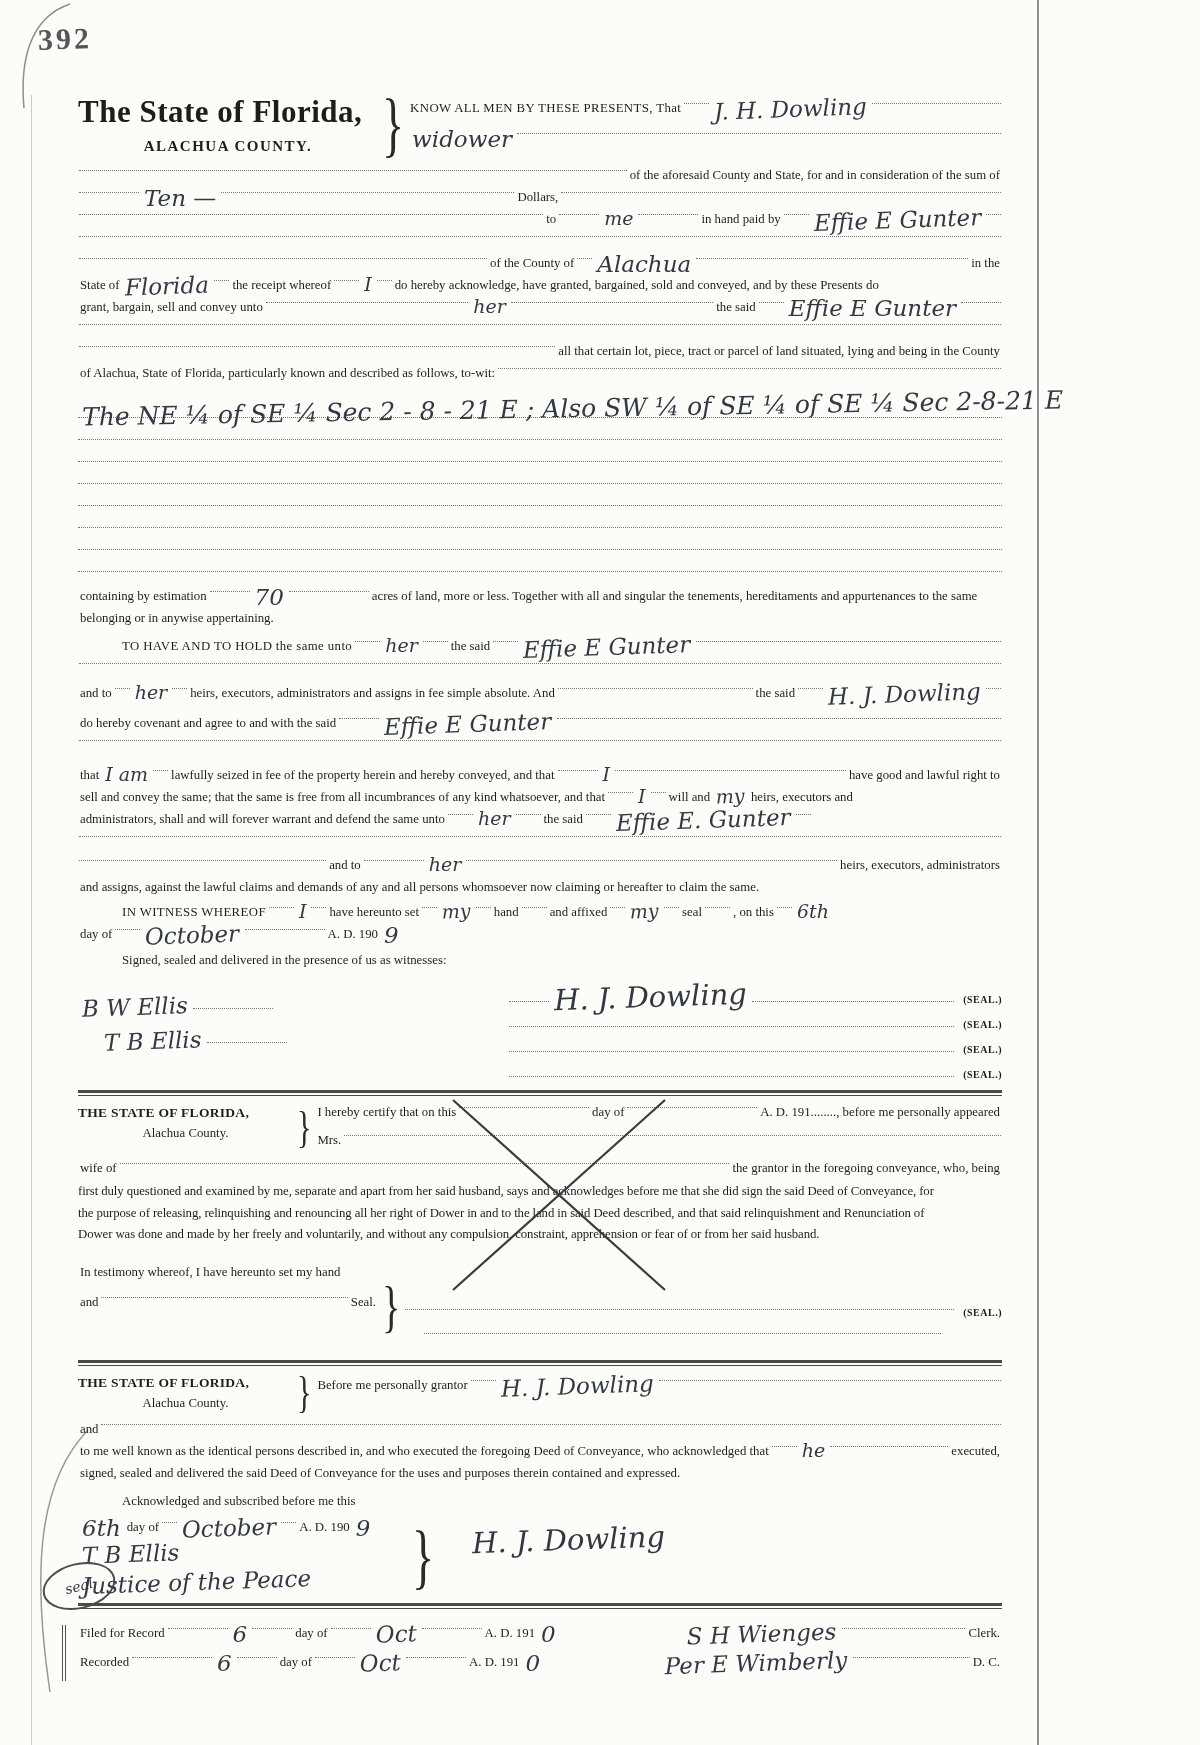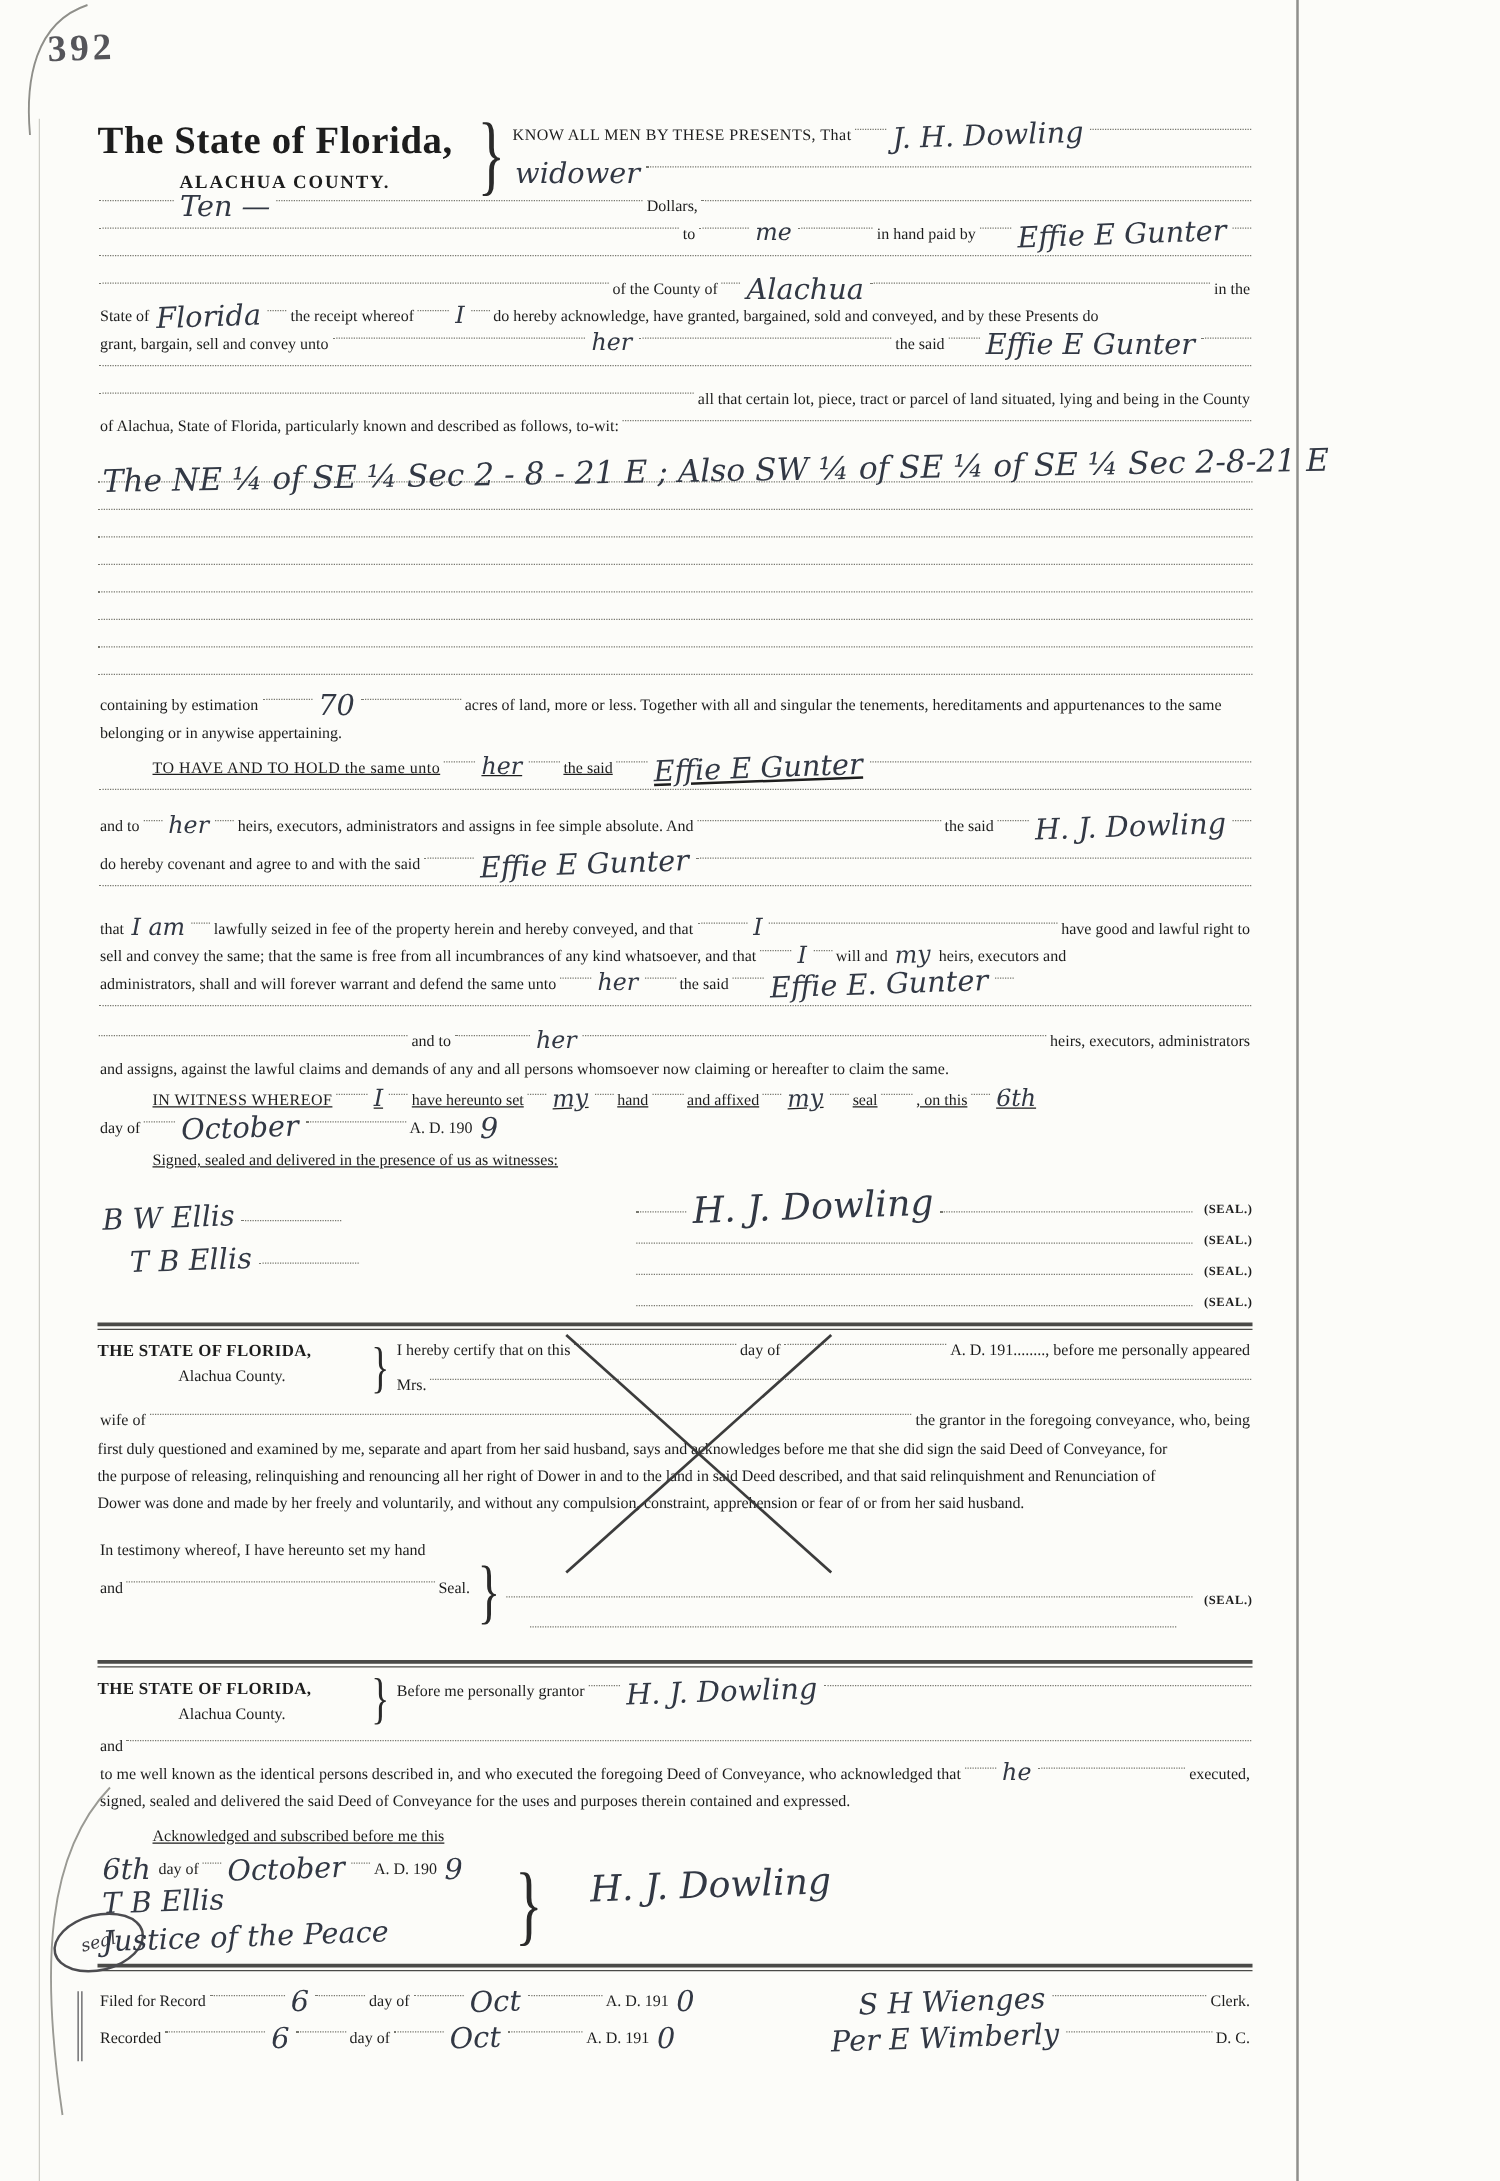"of the aforesaid County and" div.ln { html: none -> <div> <span></span> <span>of the aforesaid County and State, for and in consideration of the sum of</span> </div> }
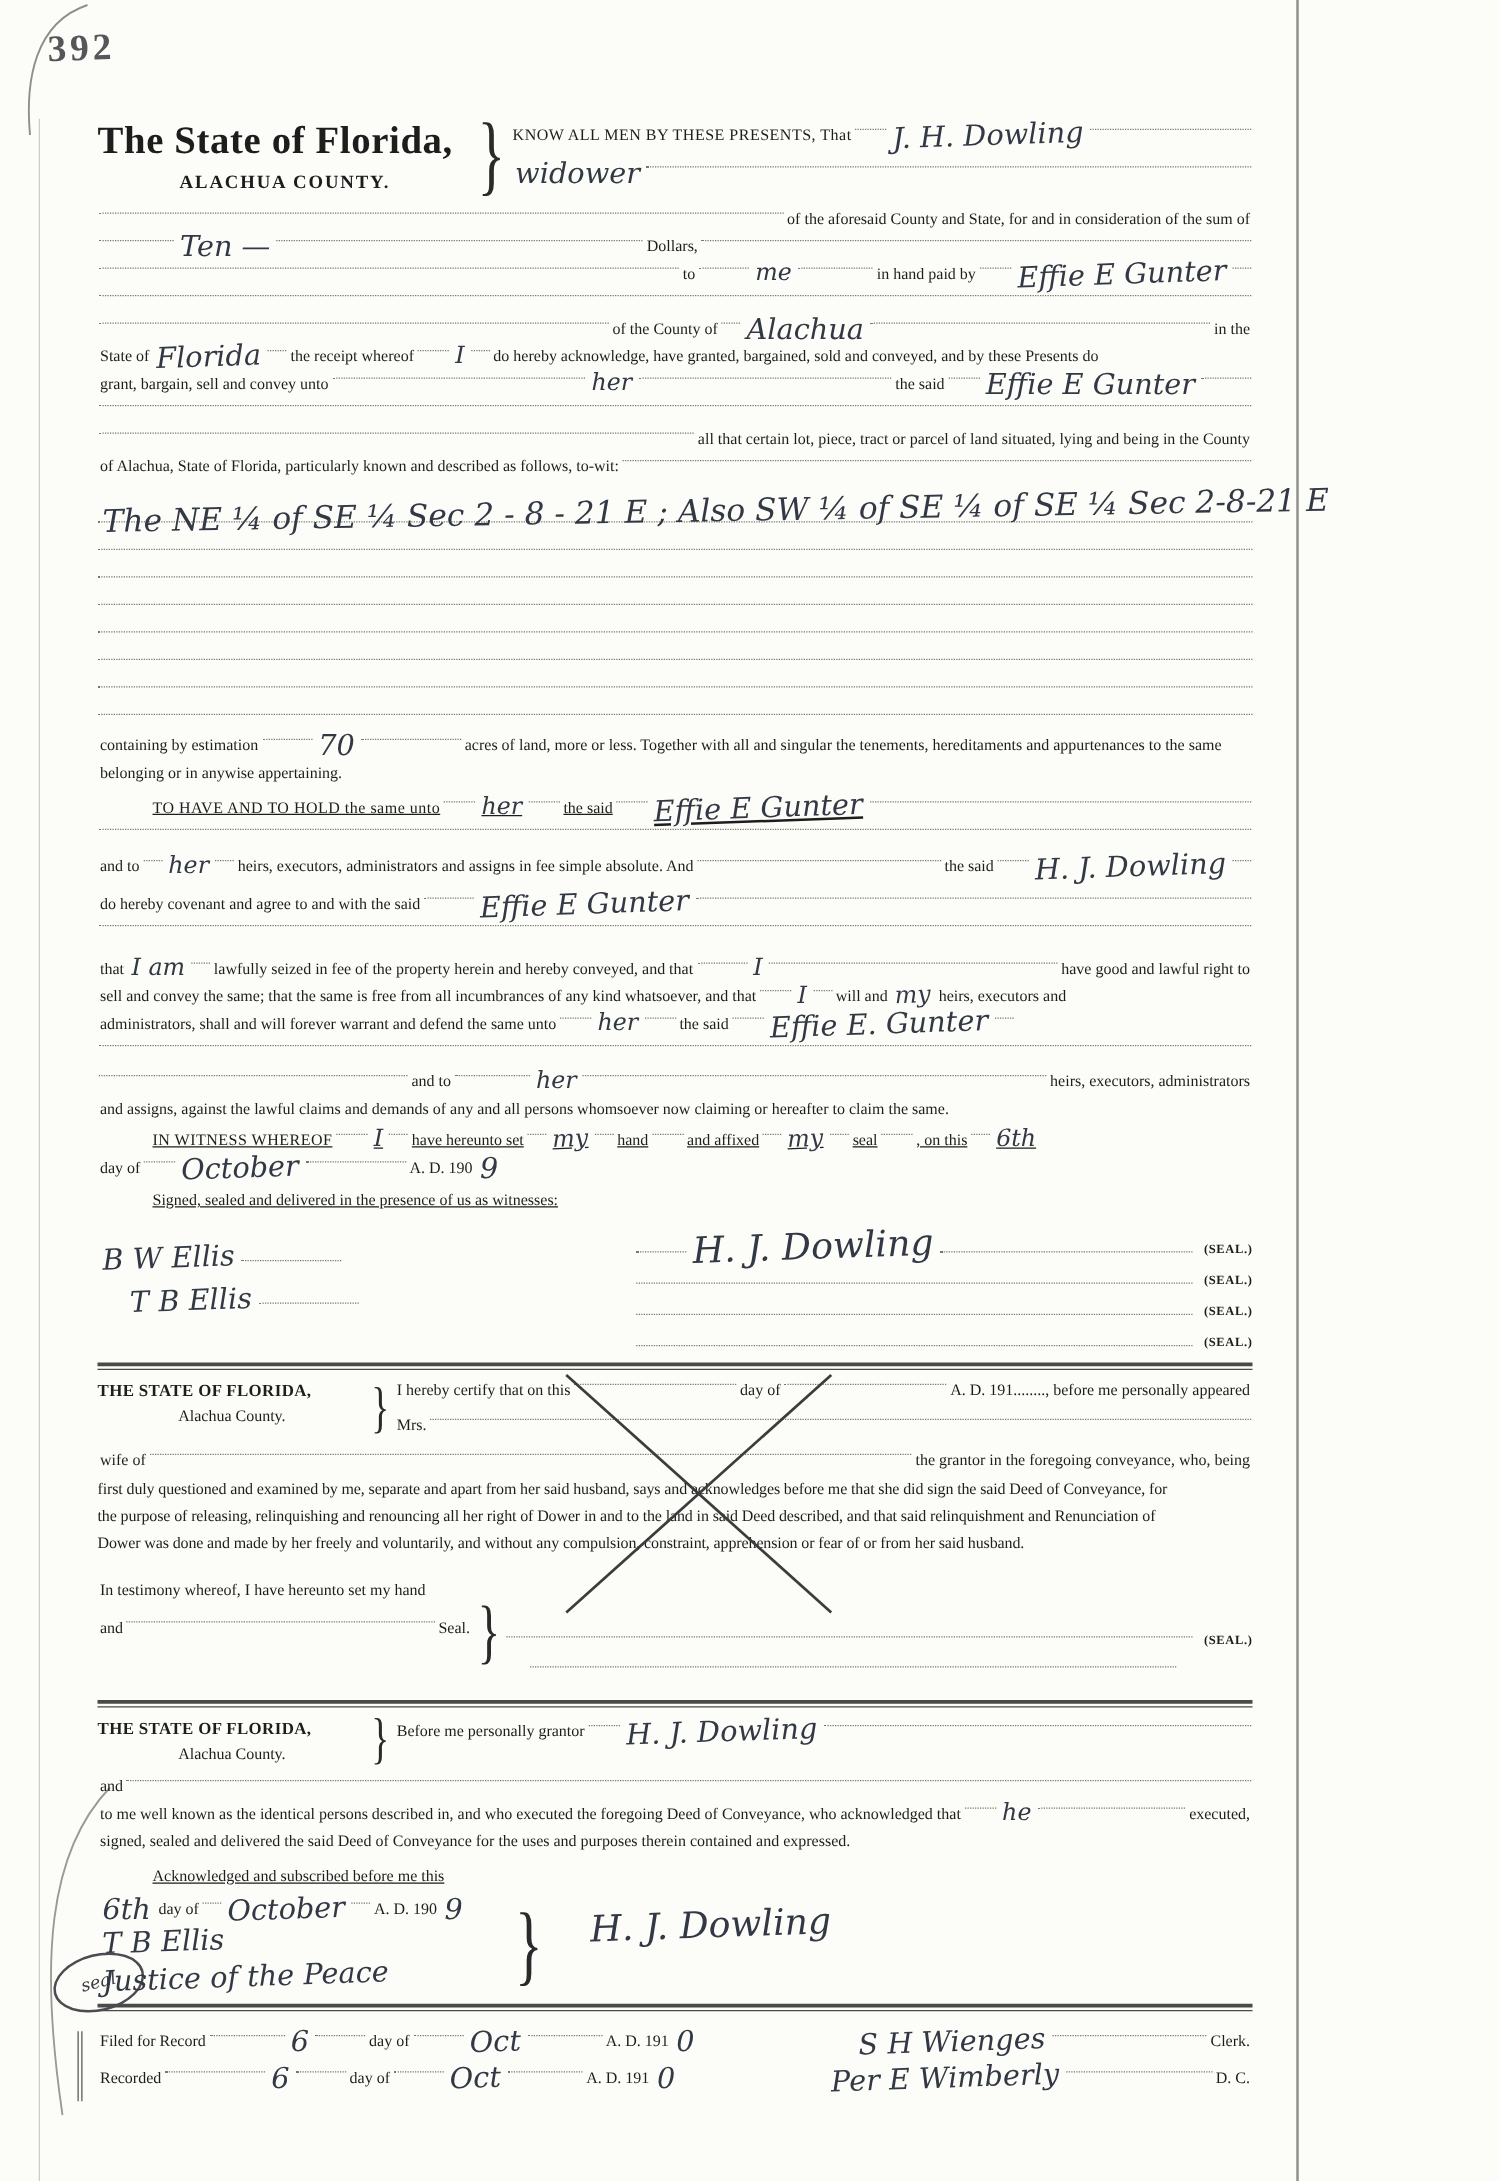"TO HAVE AND TO HOLD" .indent { text-decoration: underline -> none }
